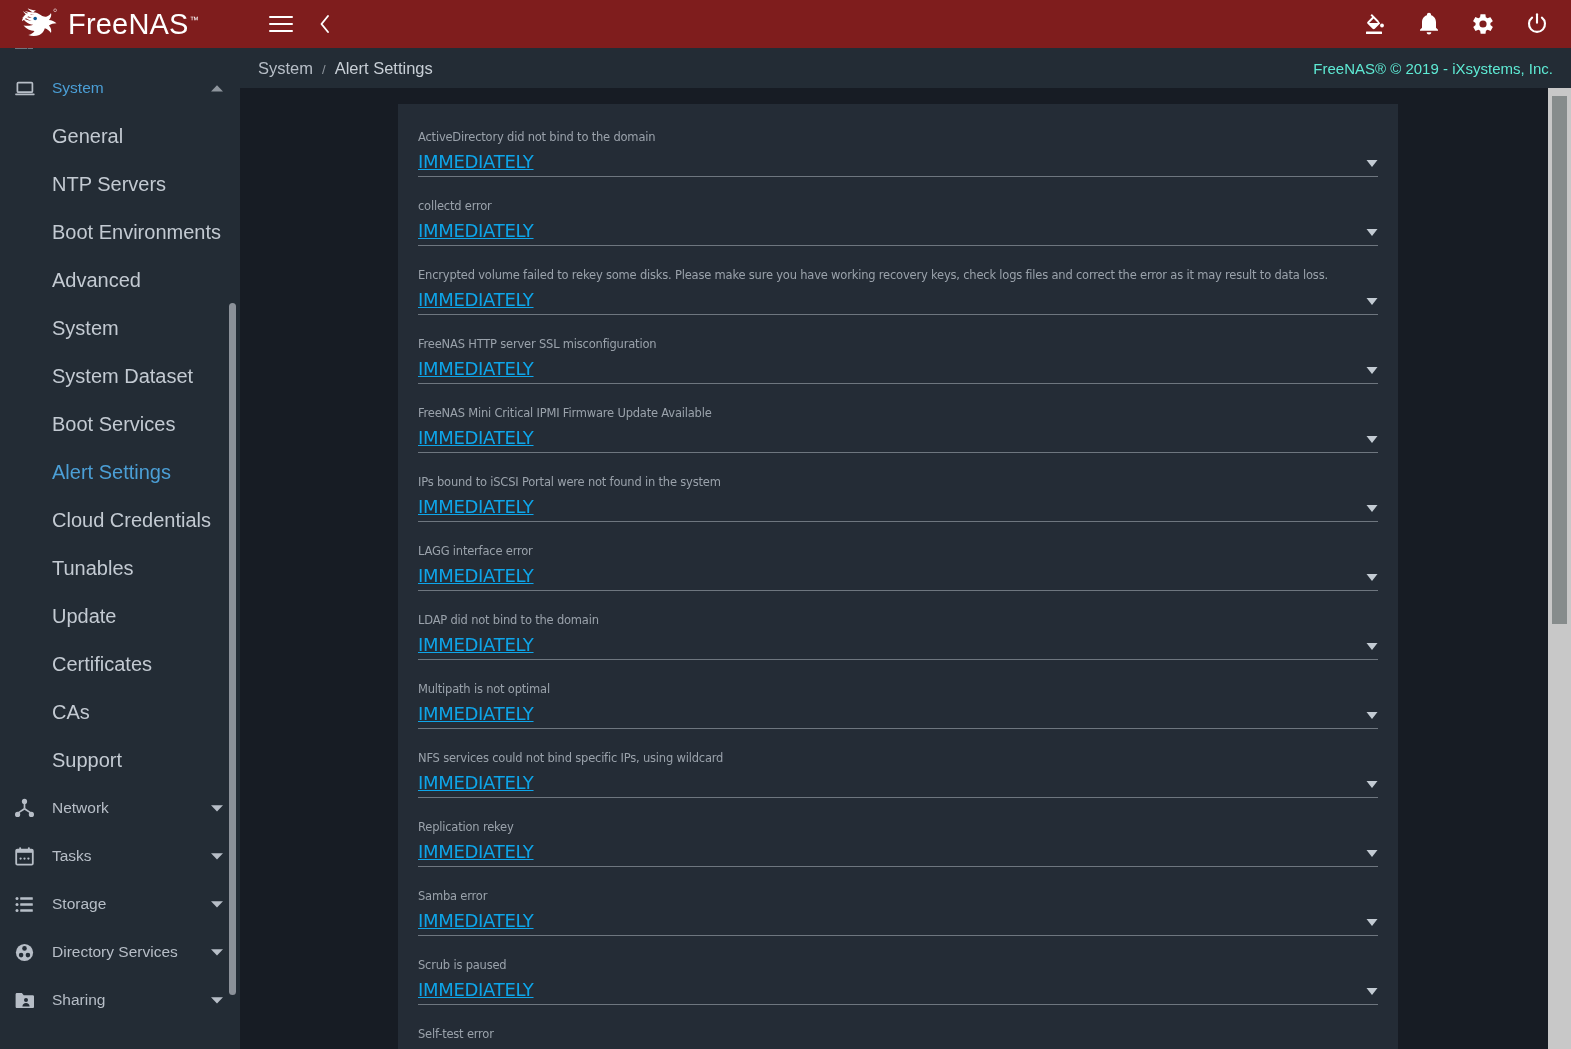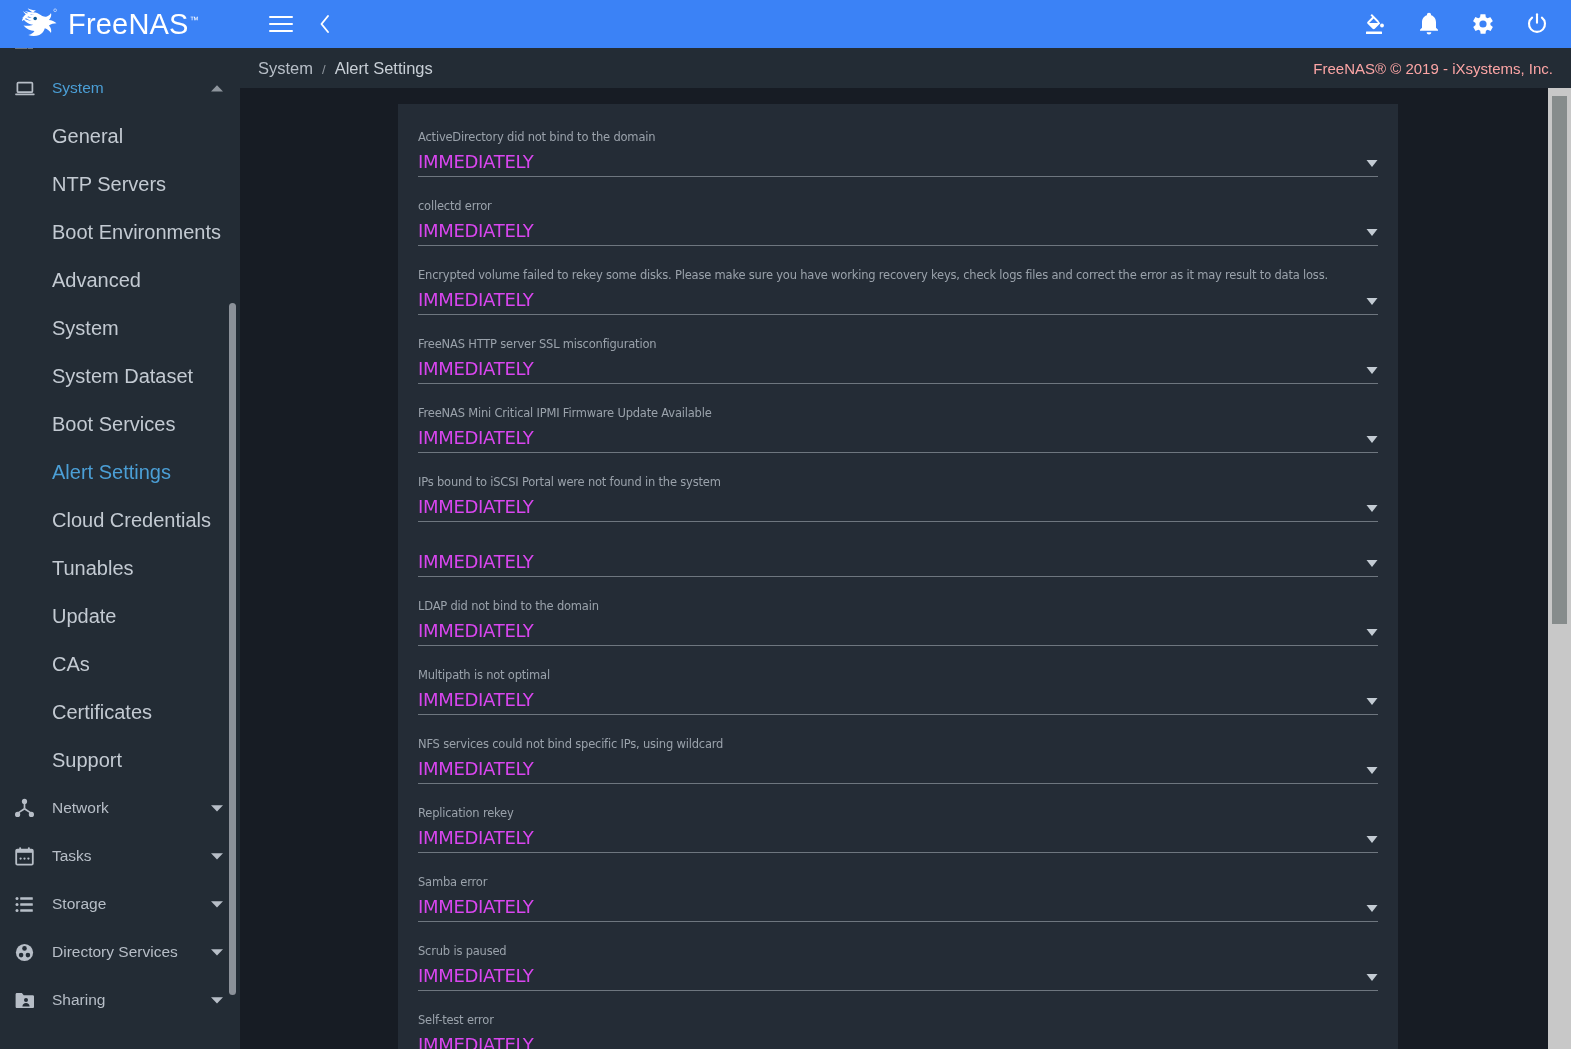"FreeNAS™" #topbar { background: #3b82f6 -> #7f1d1d }
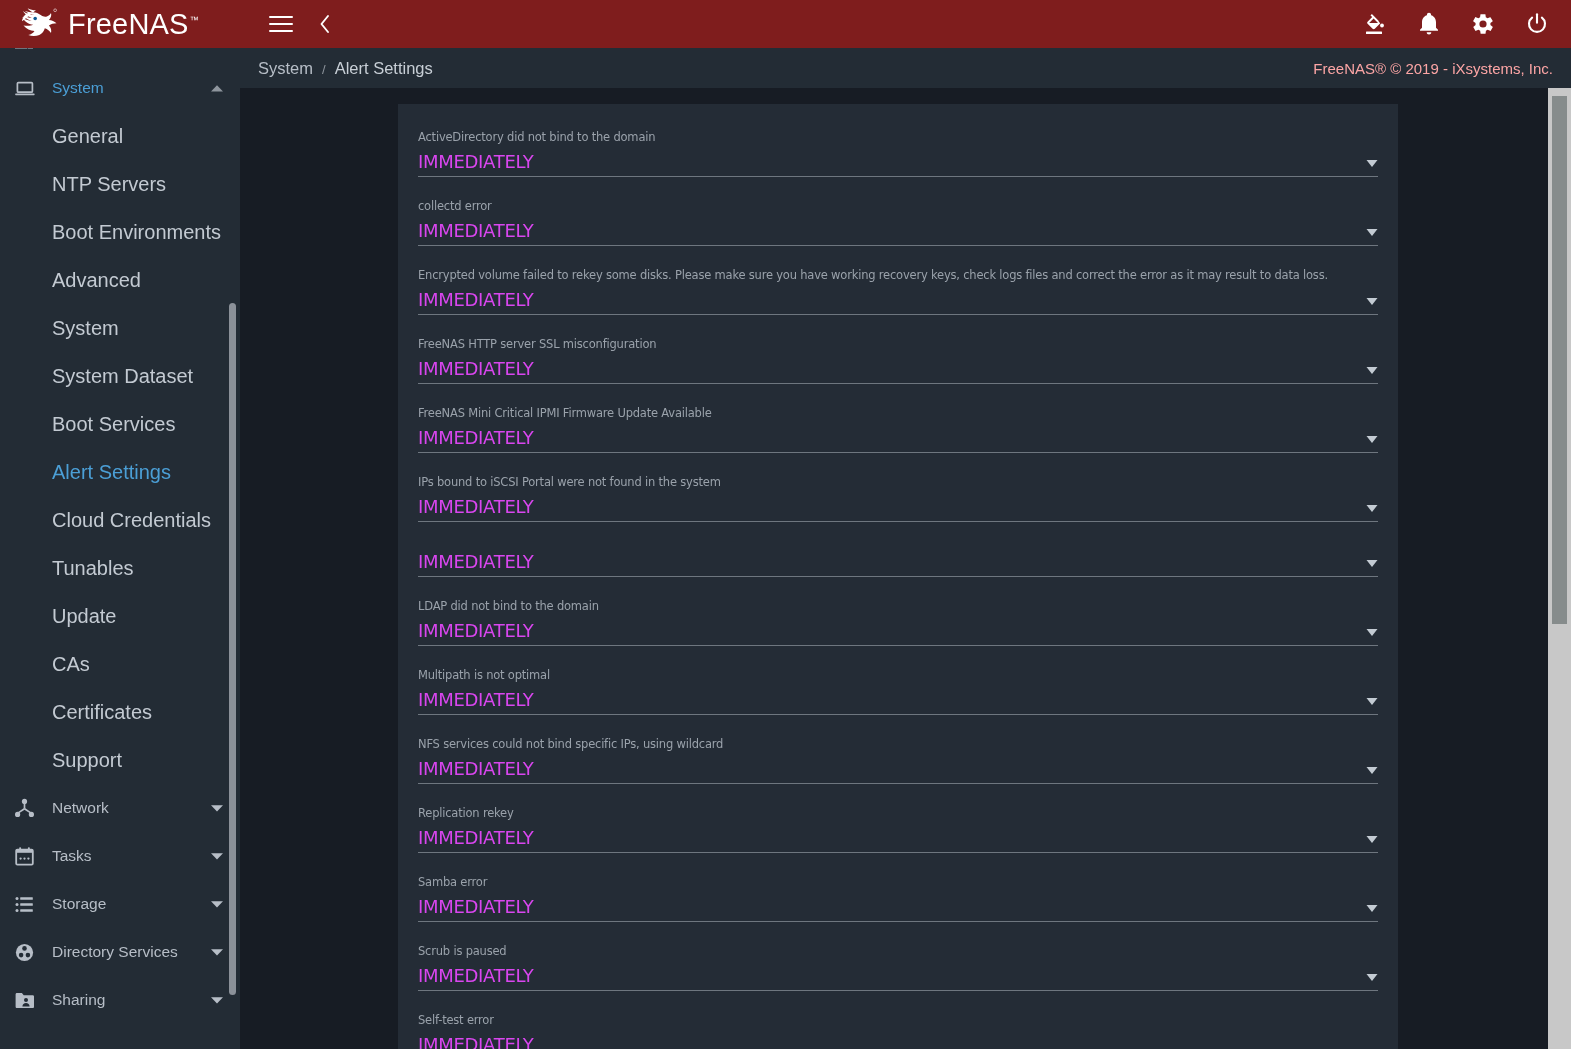"FreeNAS® © 2019 - iXsystems," #copyright { color: #fca5a5 -> #5eead4 }
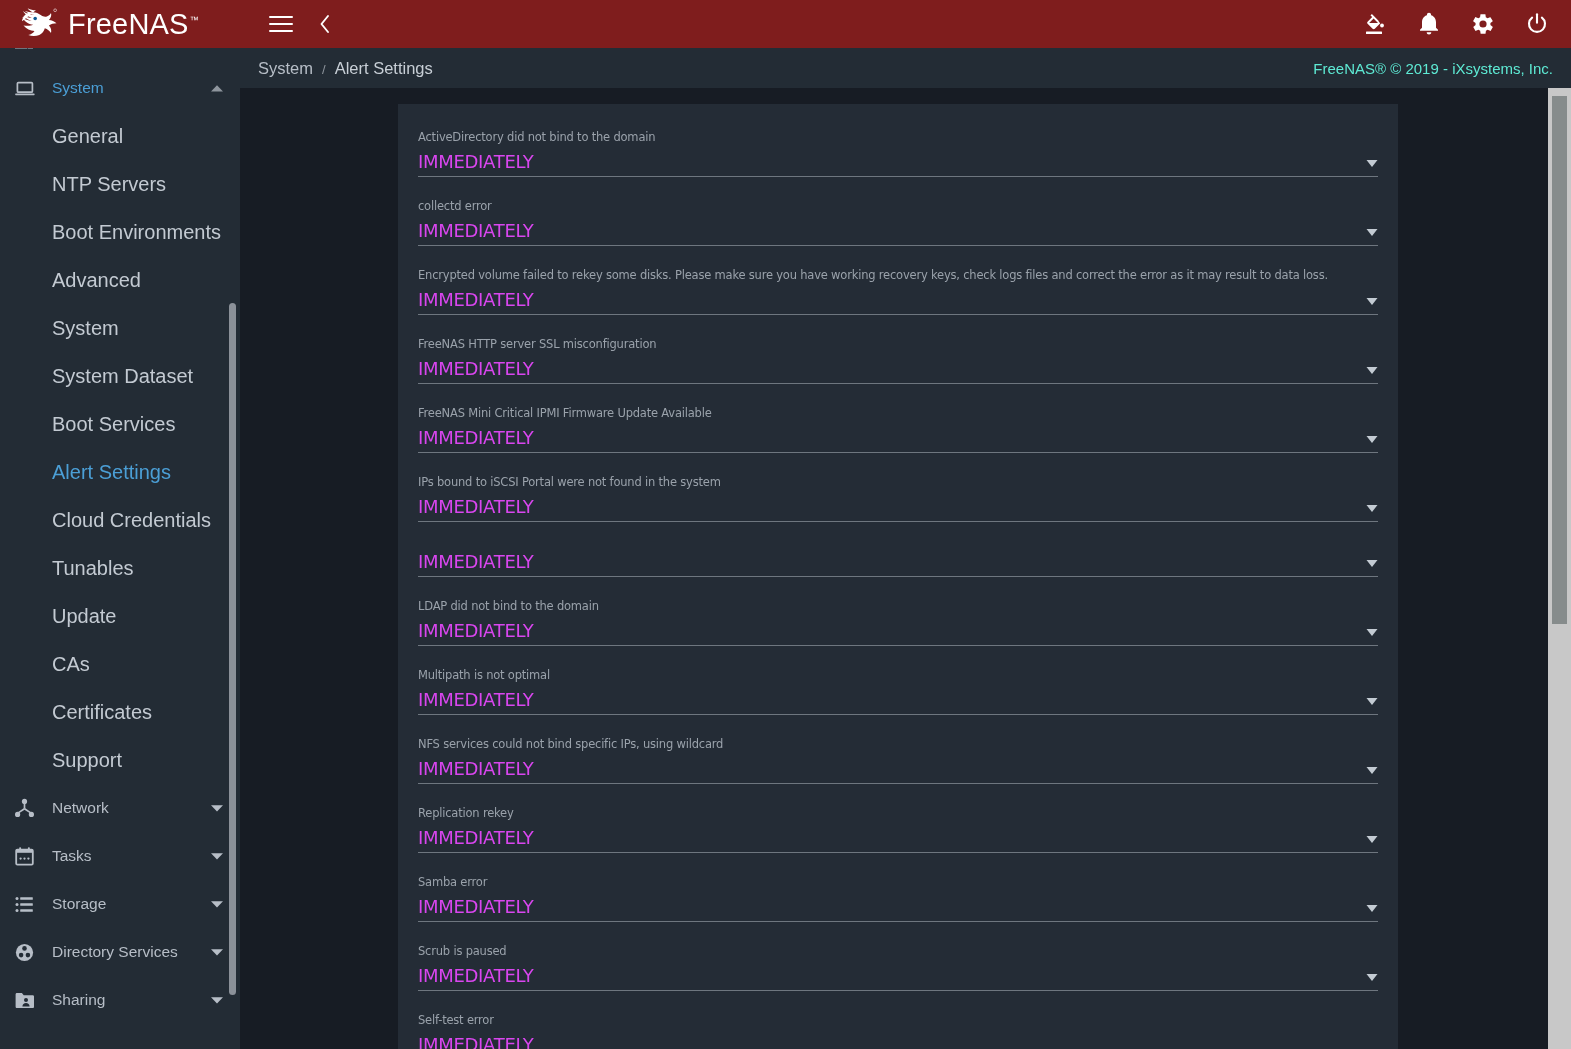"IMMEDIATELY" .alert-select-value { color: #d946ef -> #0ea5e9; text-decoration: none -> underline }
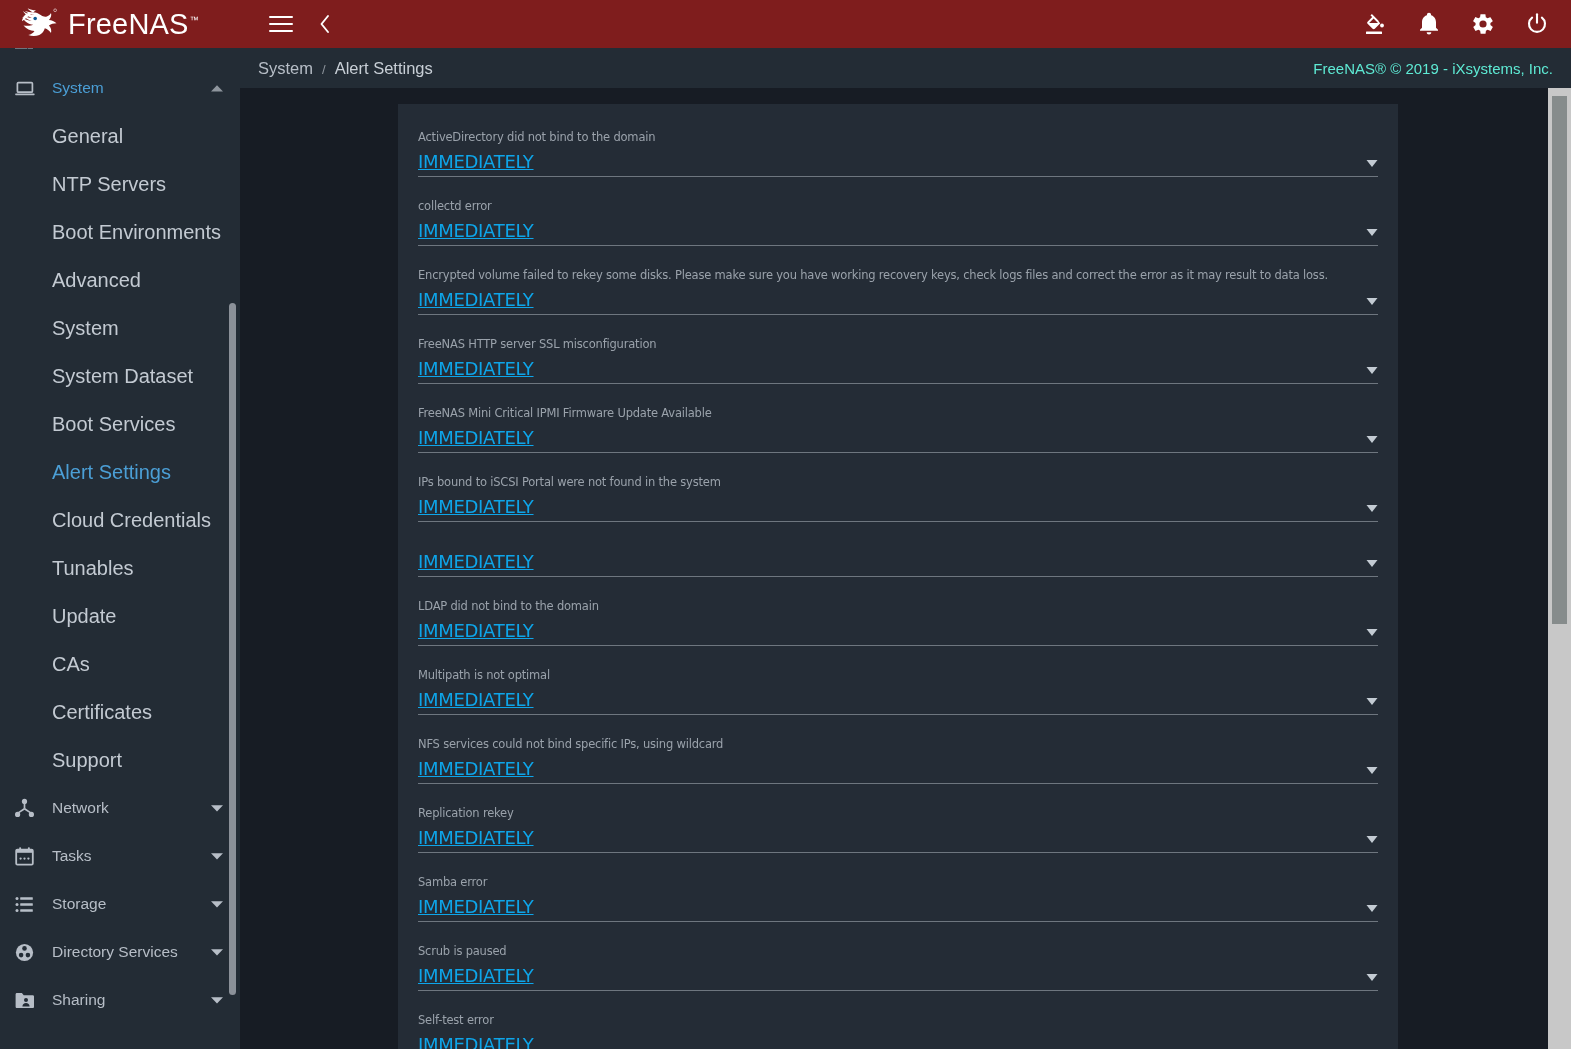"LAGG interface error" div.alert-field-label { html: none -> <div>LAGG interface error</div> }
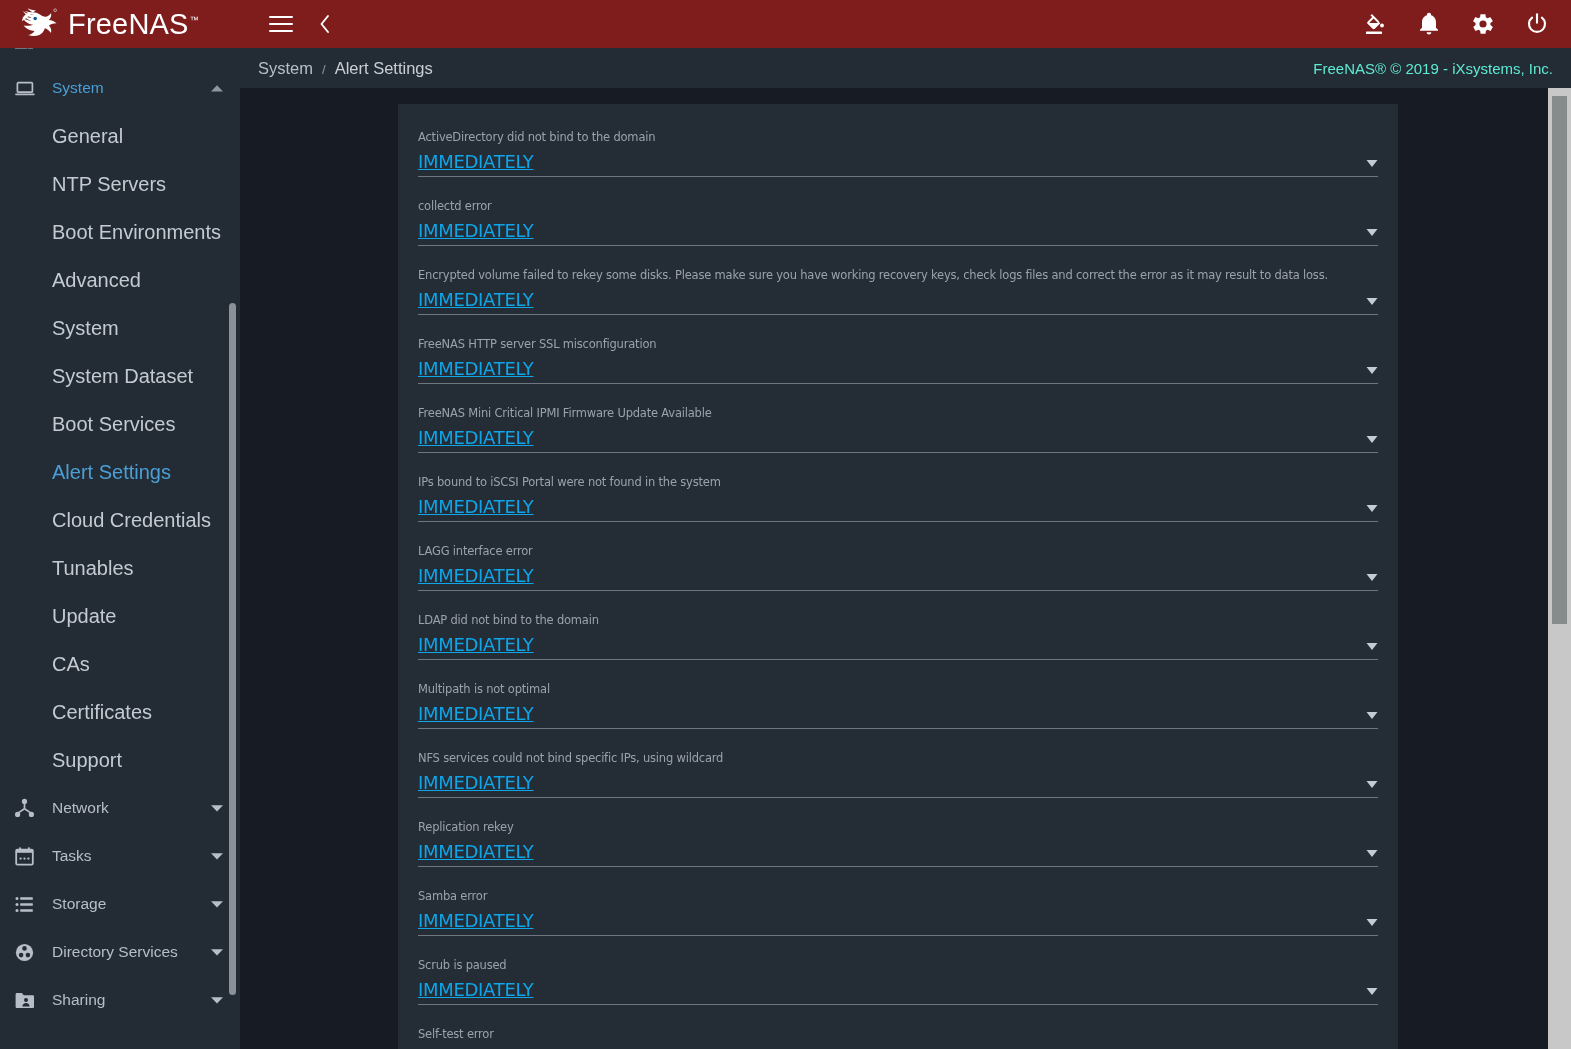"CAs" div.nav-sub-row { order: before "Certificates" -> after "Certificates" }
